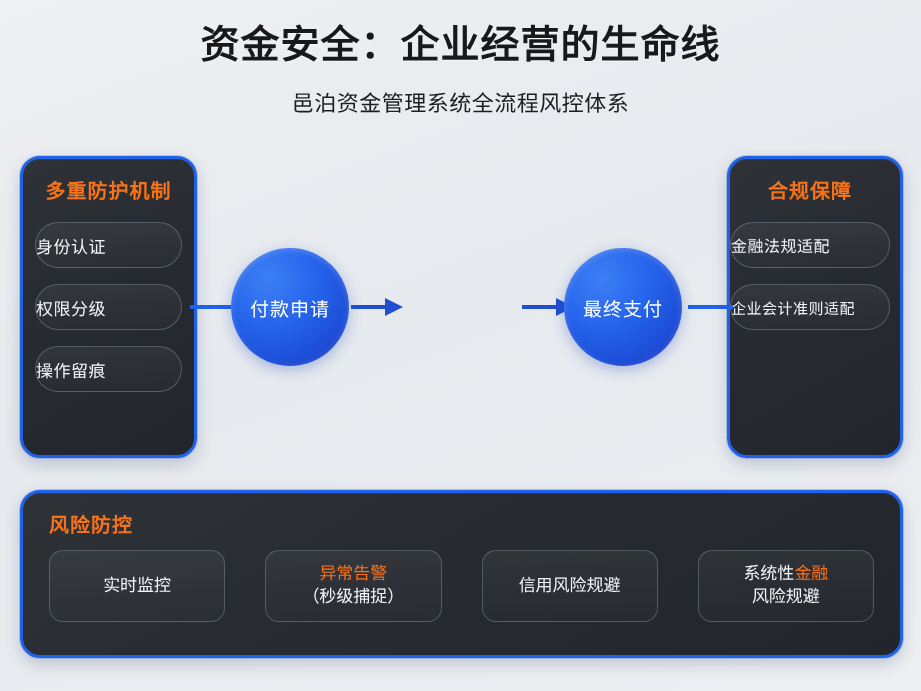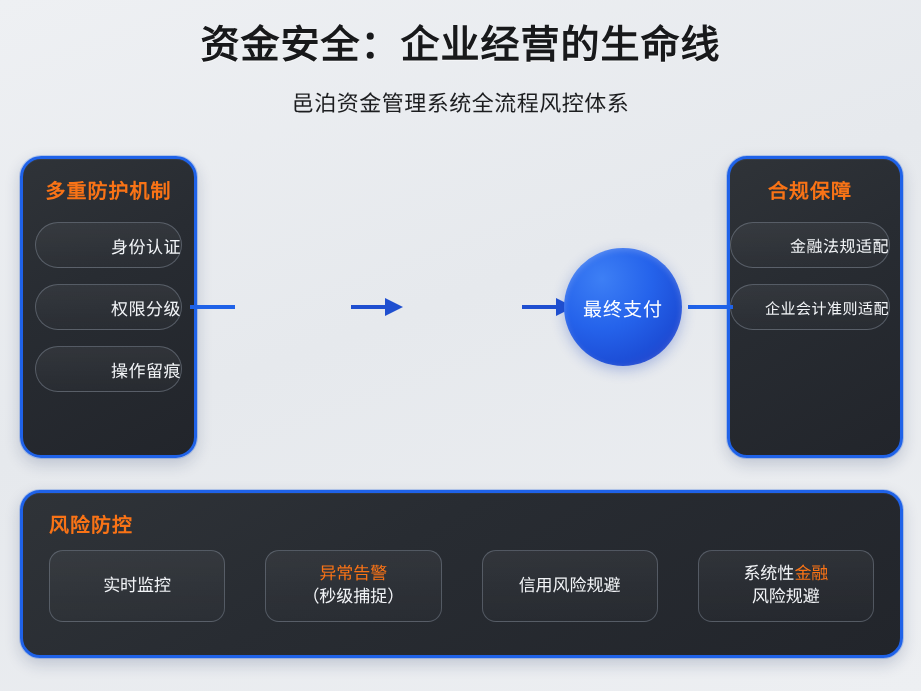"多重防护机制" #panel-left { border-radius: 21px -> none }
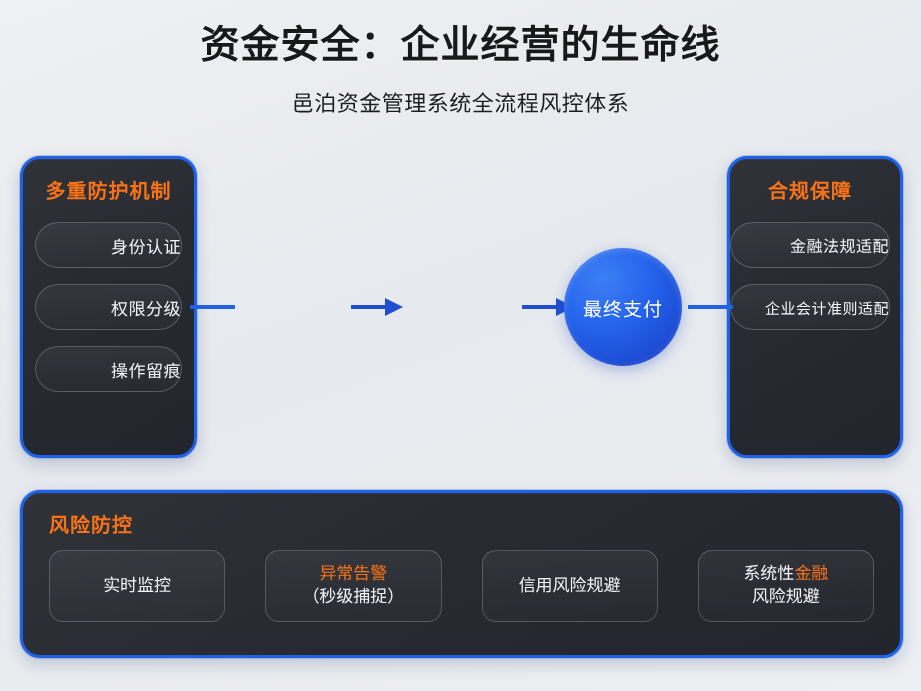"身份认证" .pill { justify-content: flex-end -> flex-start }
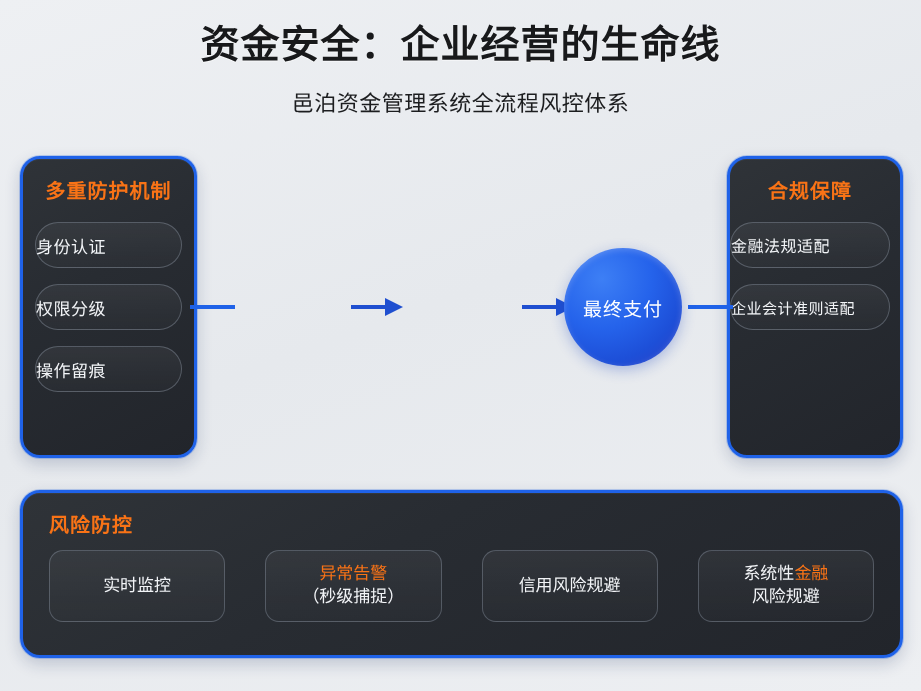"付款申请" div.circle { html: none -> <div> <span>付款申请</span> </div> }
